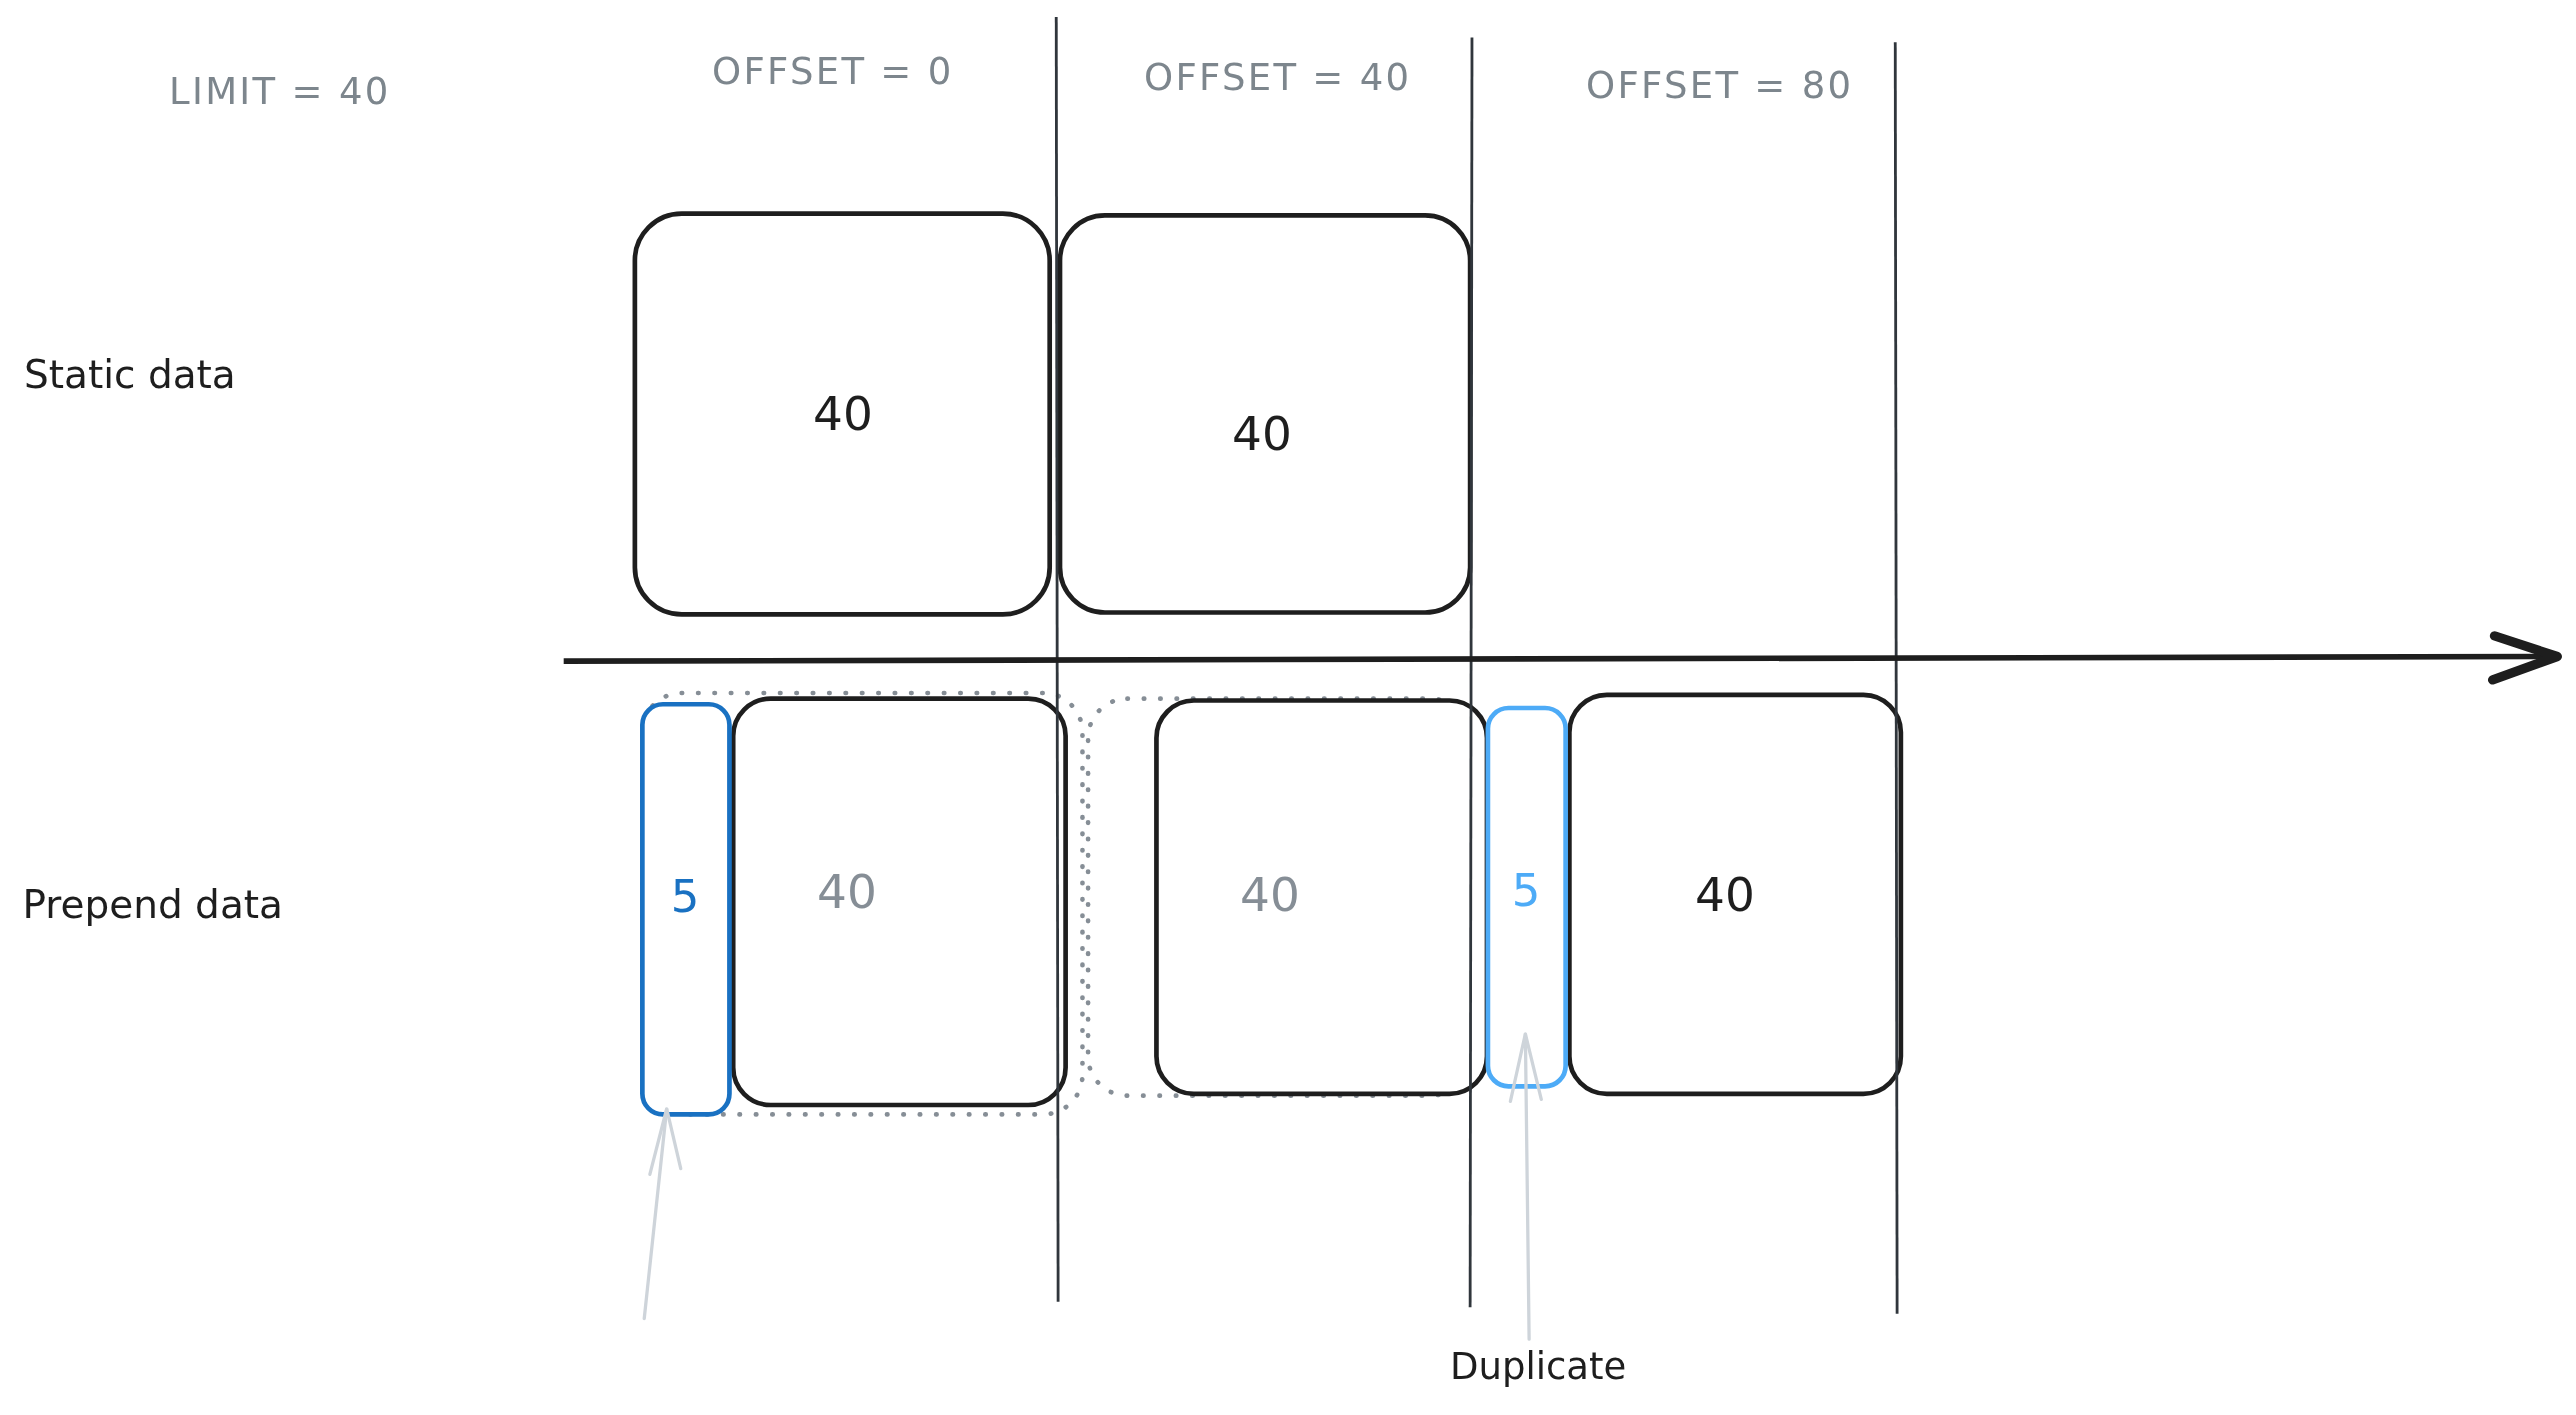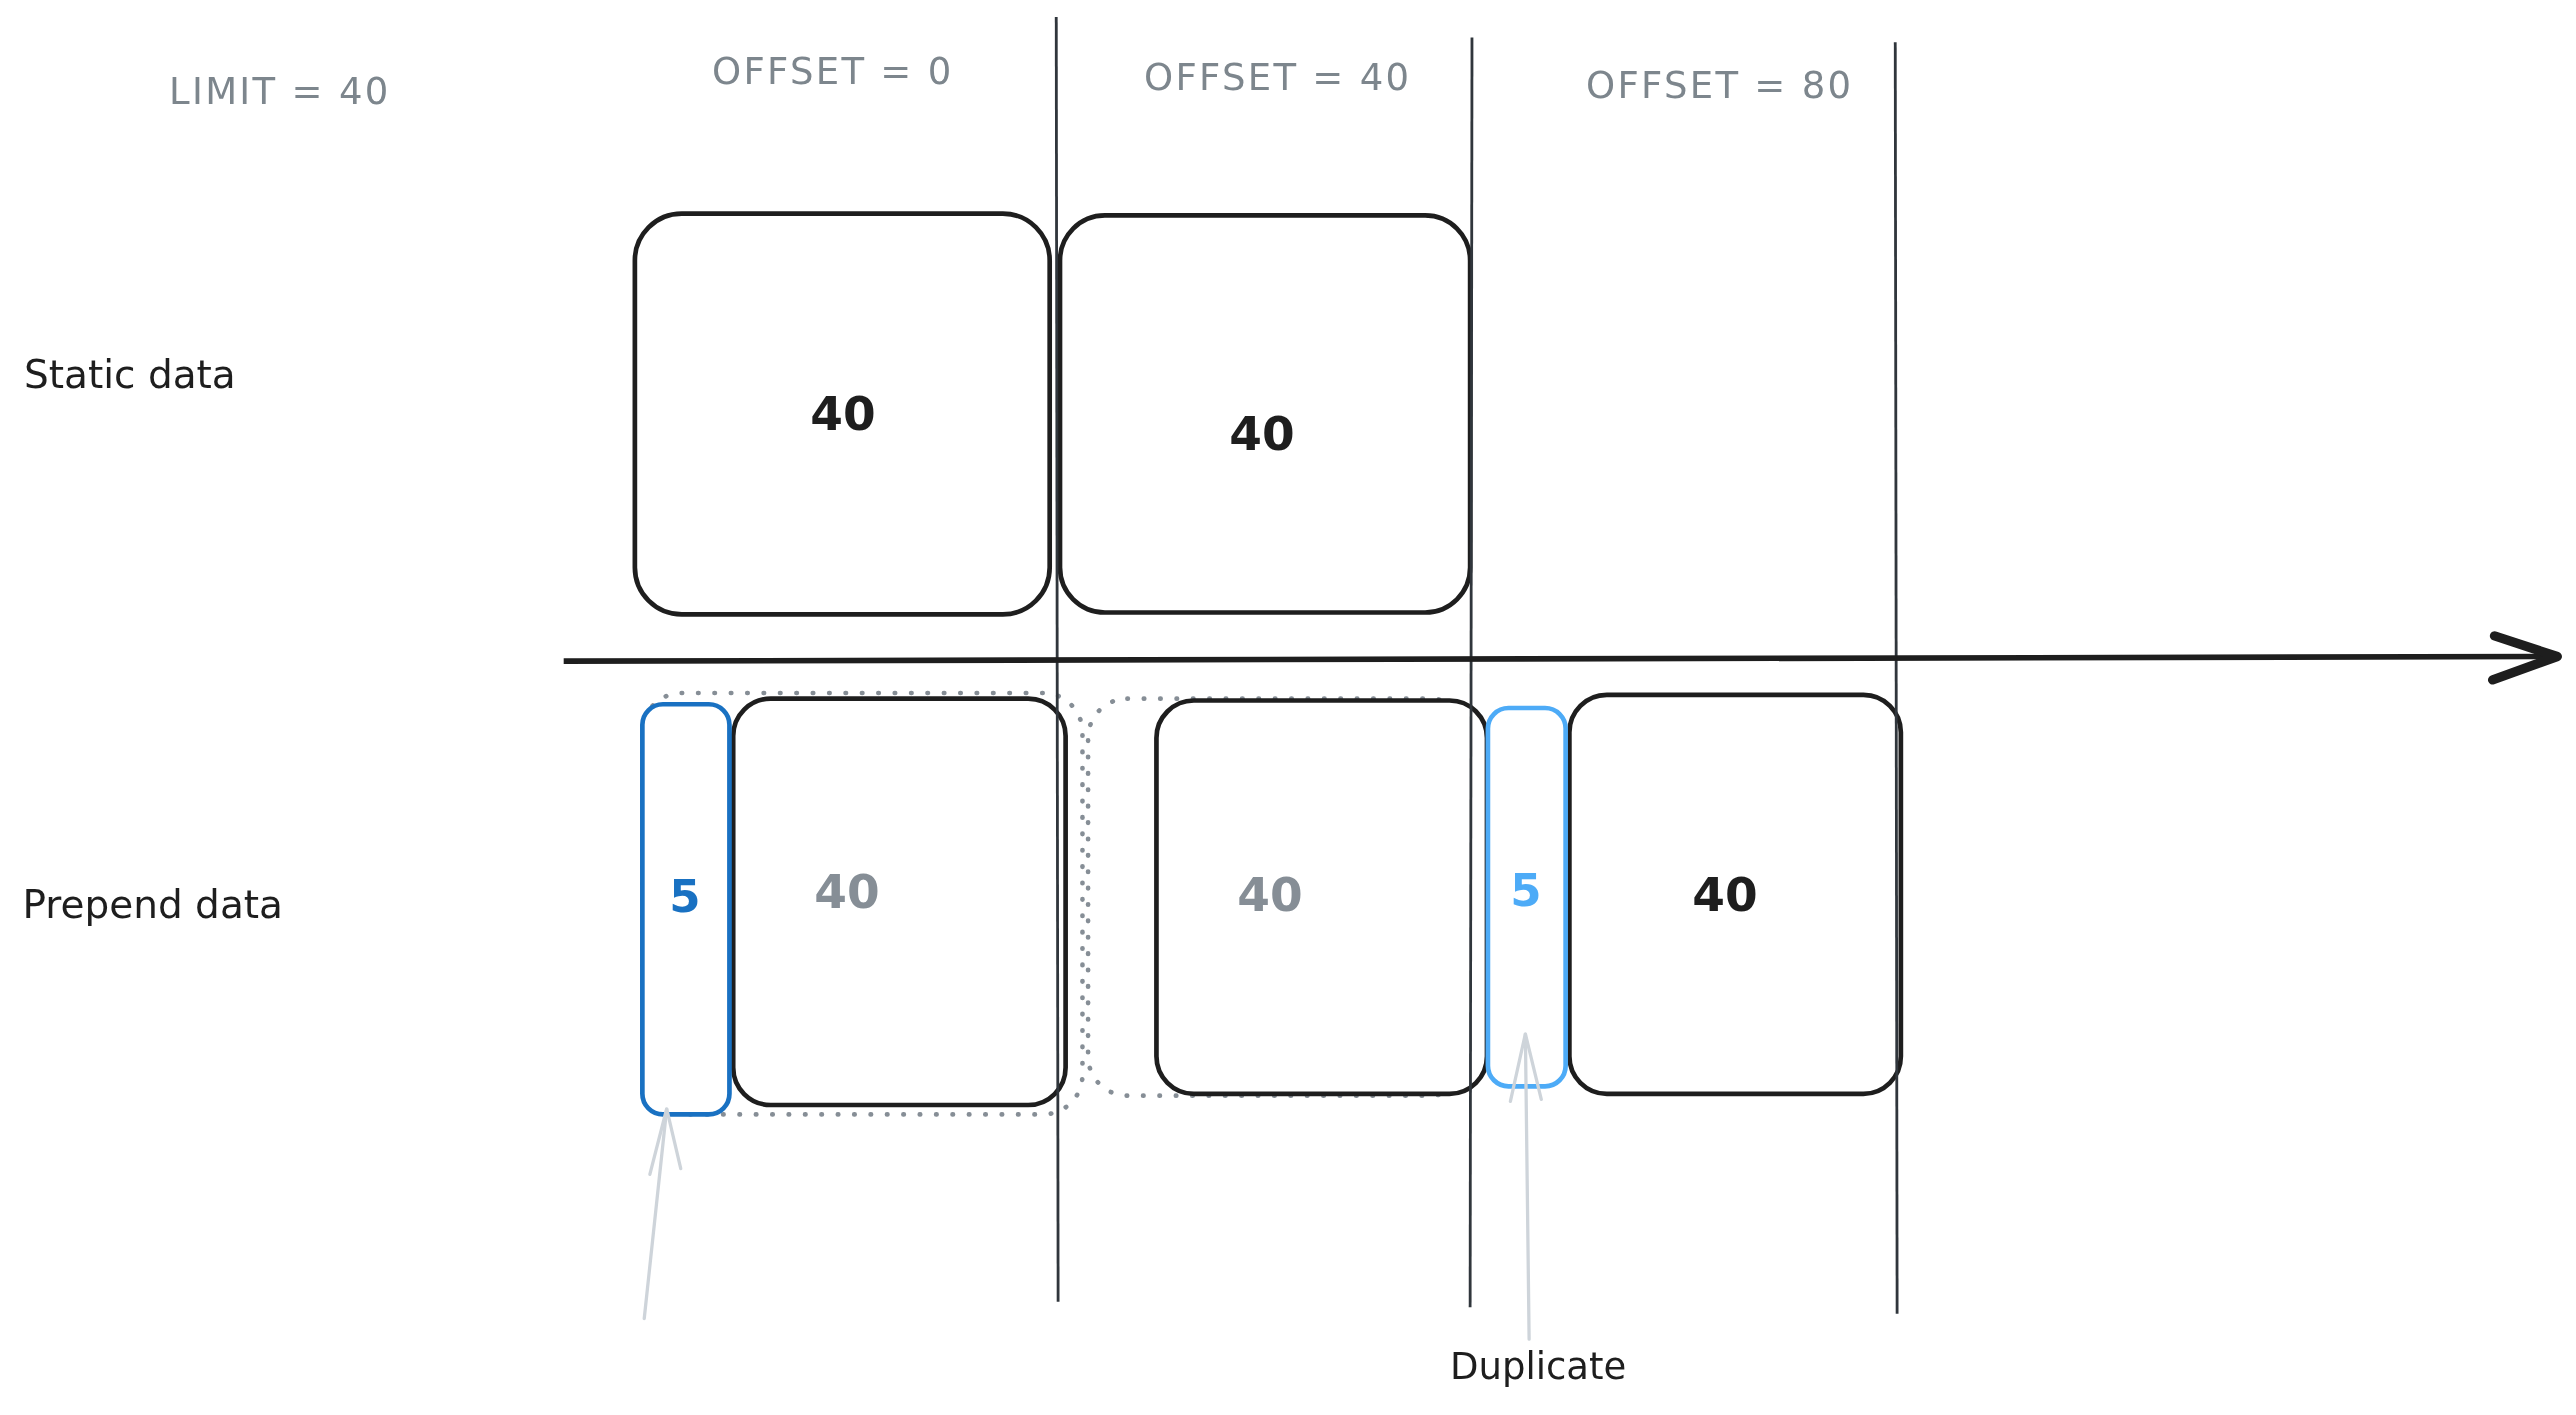"40" .val { font-weight: bold -> none }
